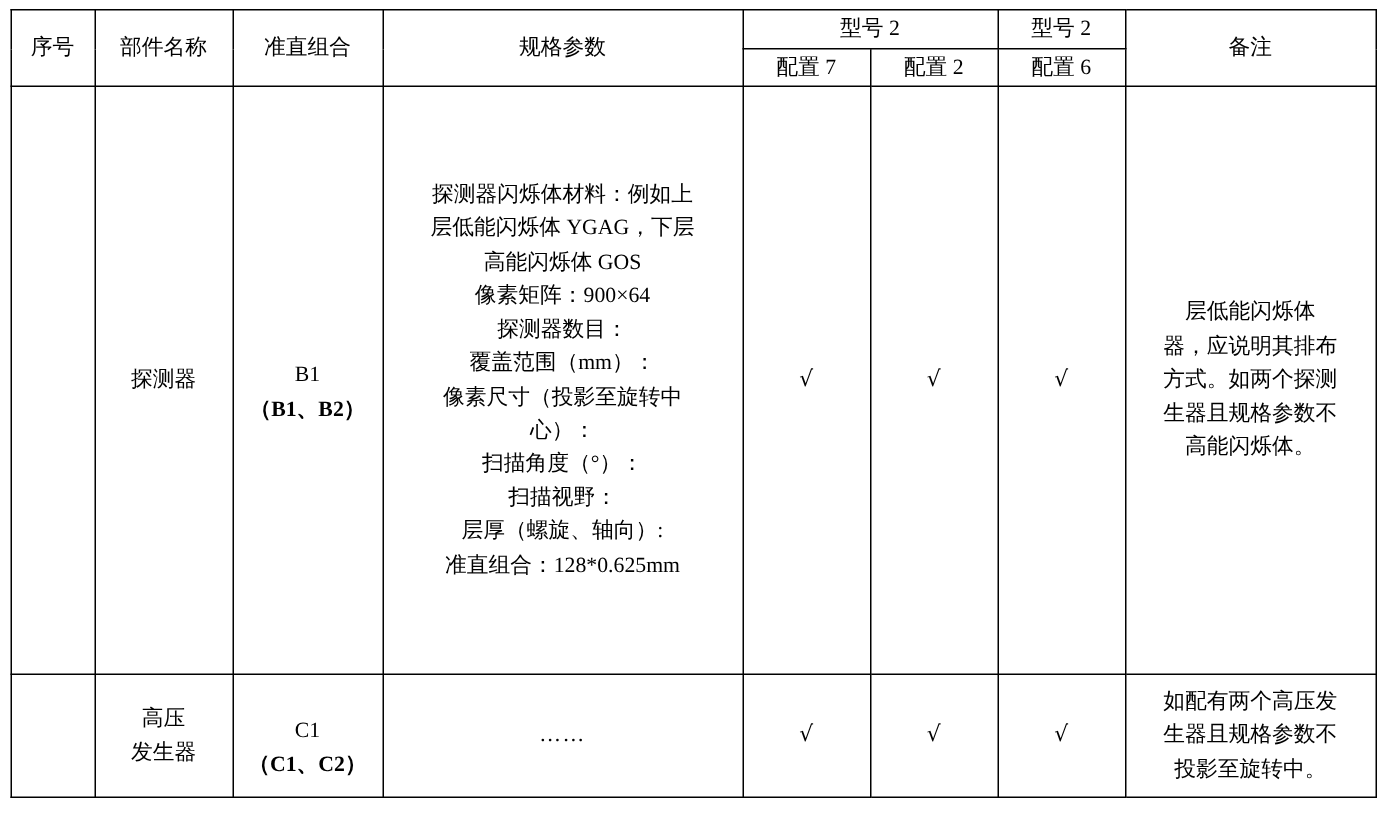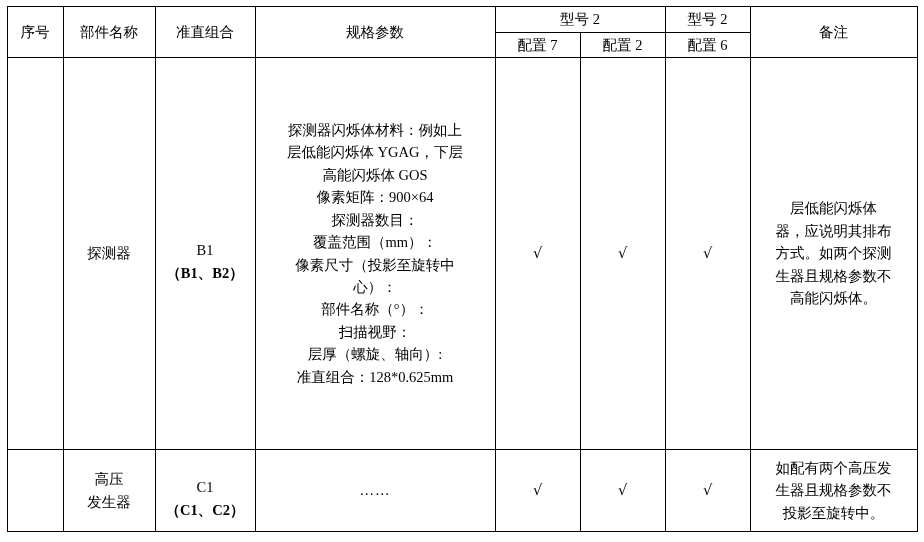"部件名称（°）：" div.ln { text: 部件名称 -> 扫描角度 }
